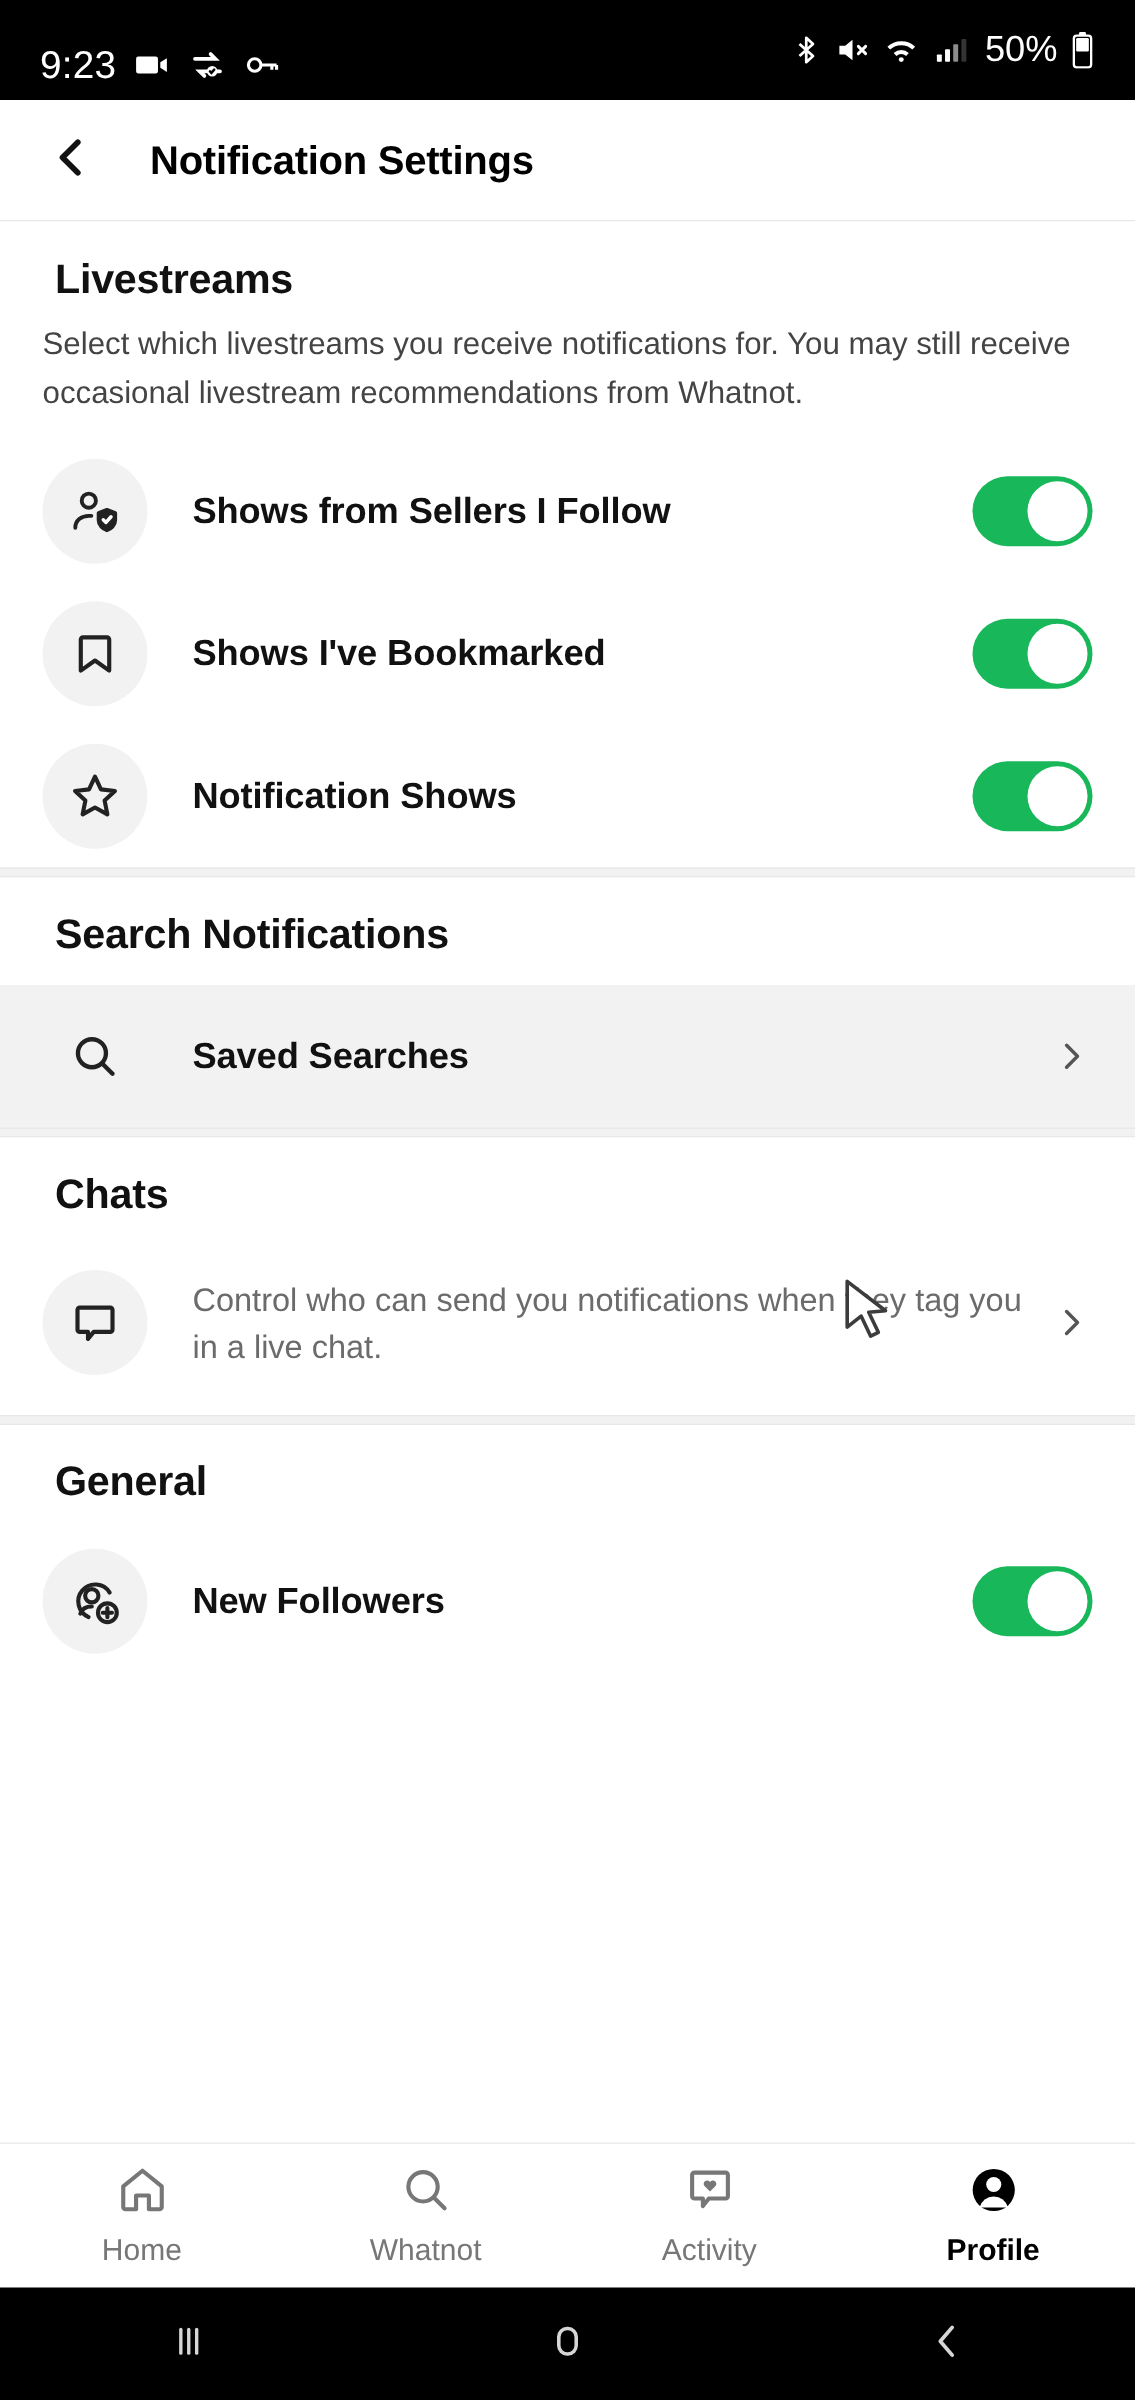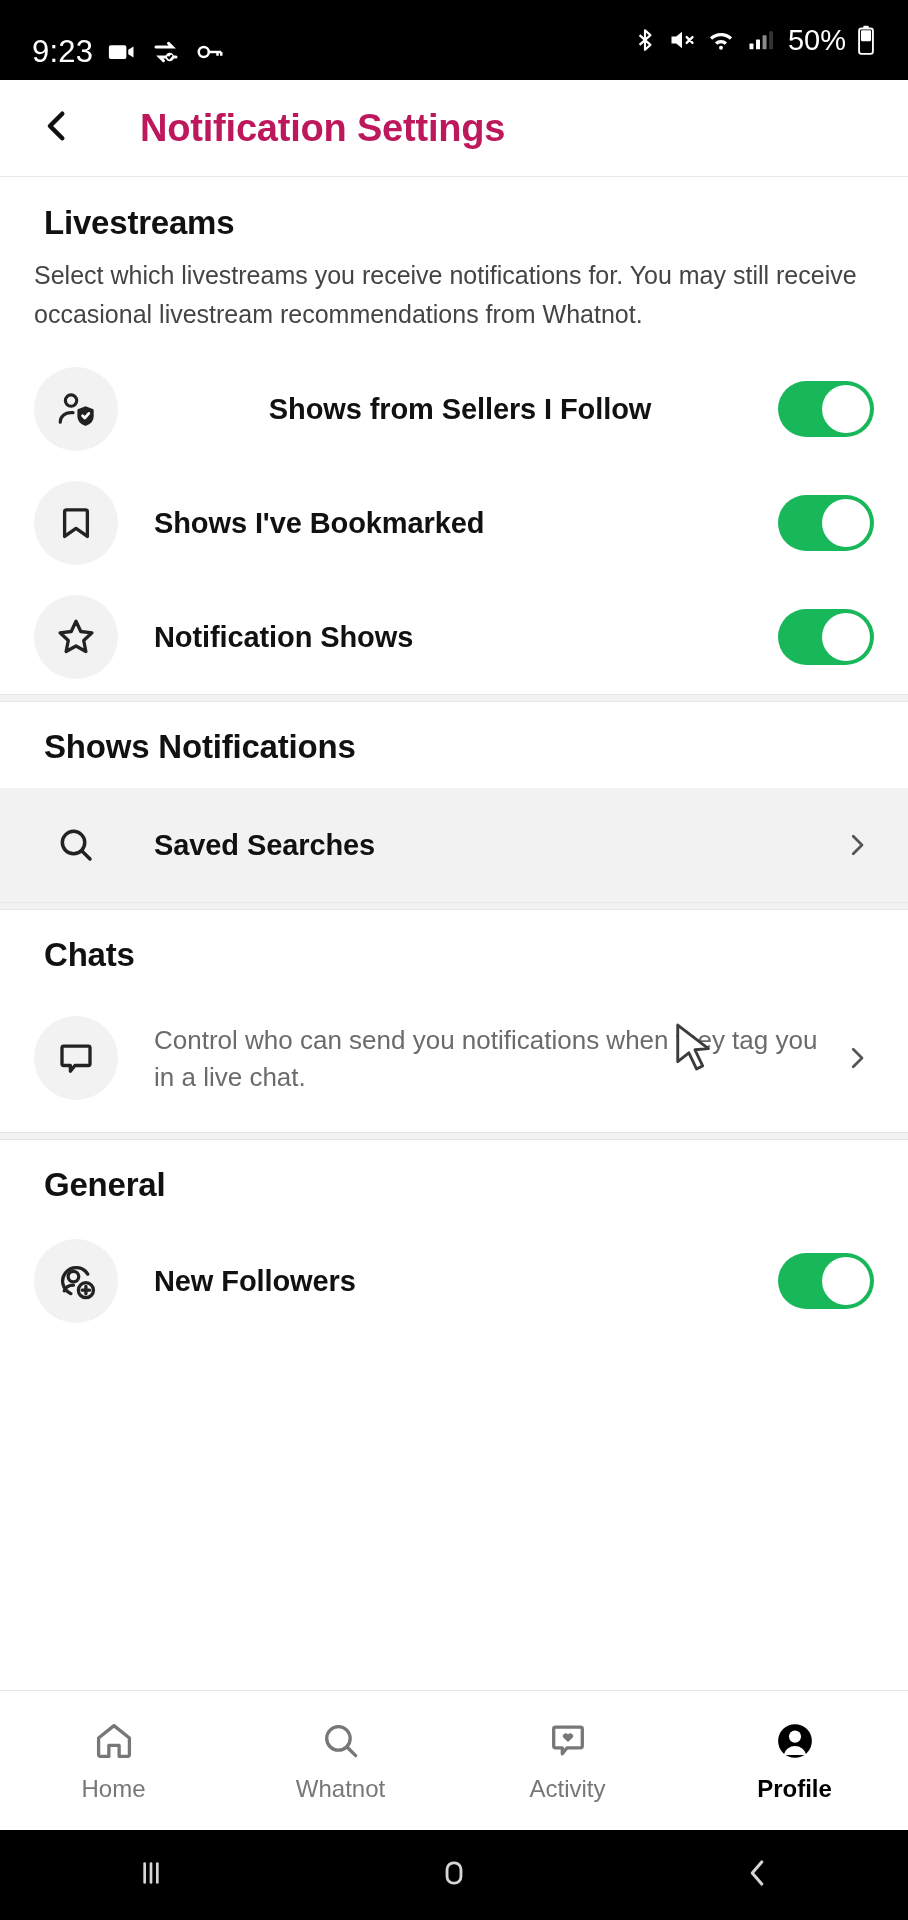"Notification Settings" .page-title { color: #be185d -> #000000; font-size: 38px -> 32px; margin-left: 20px -> none }
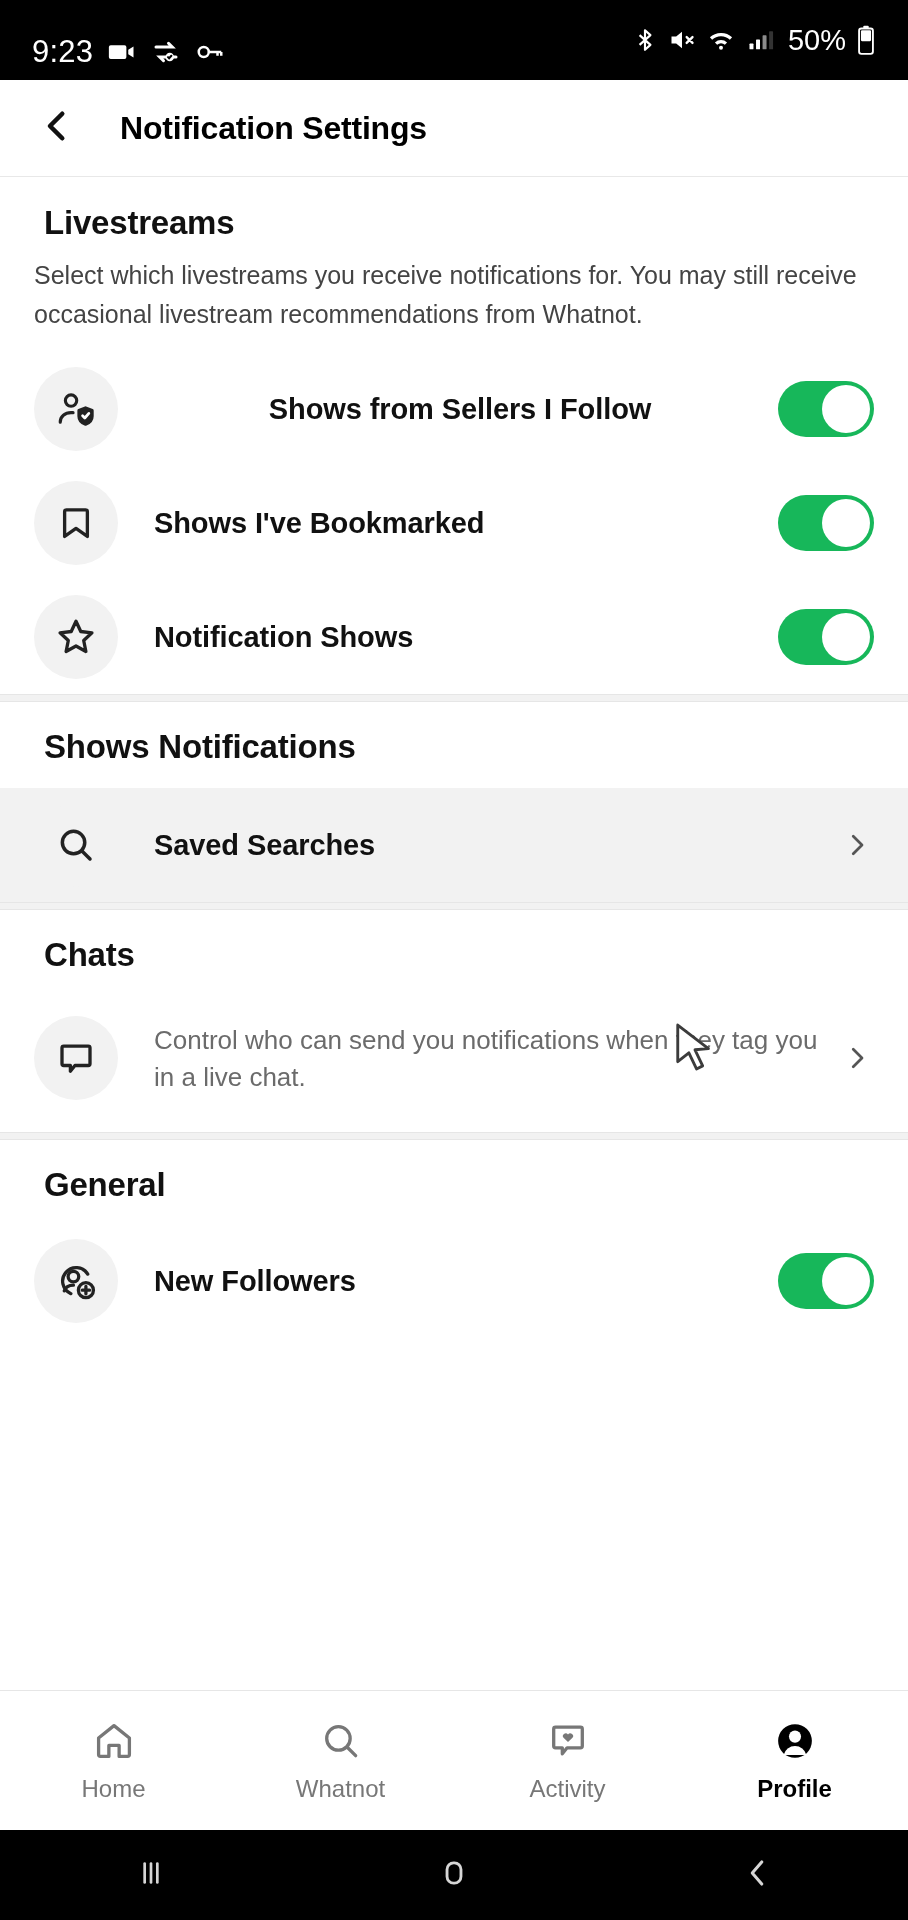"Shows from Sellers I Follow" div.row { text-align: center -> none }
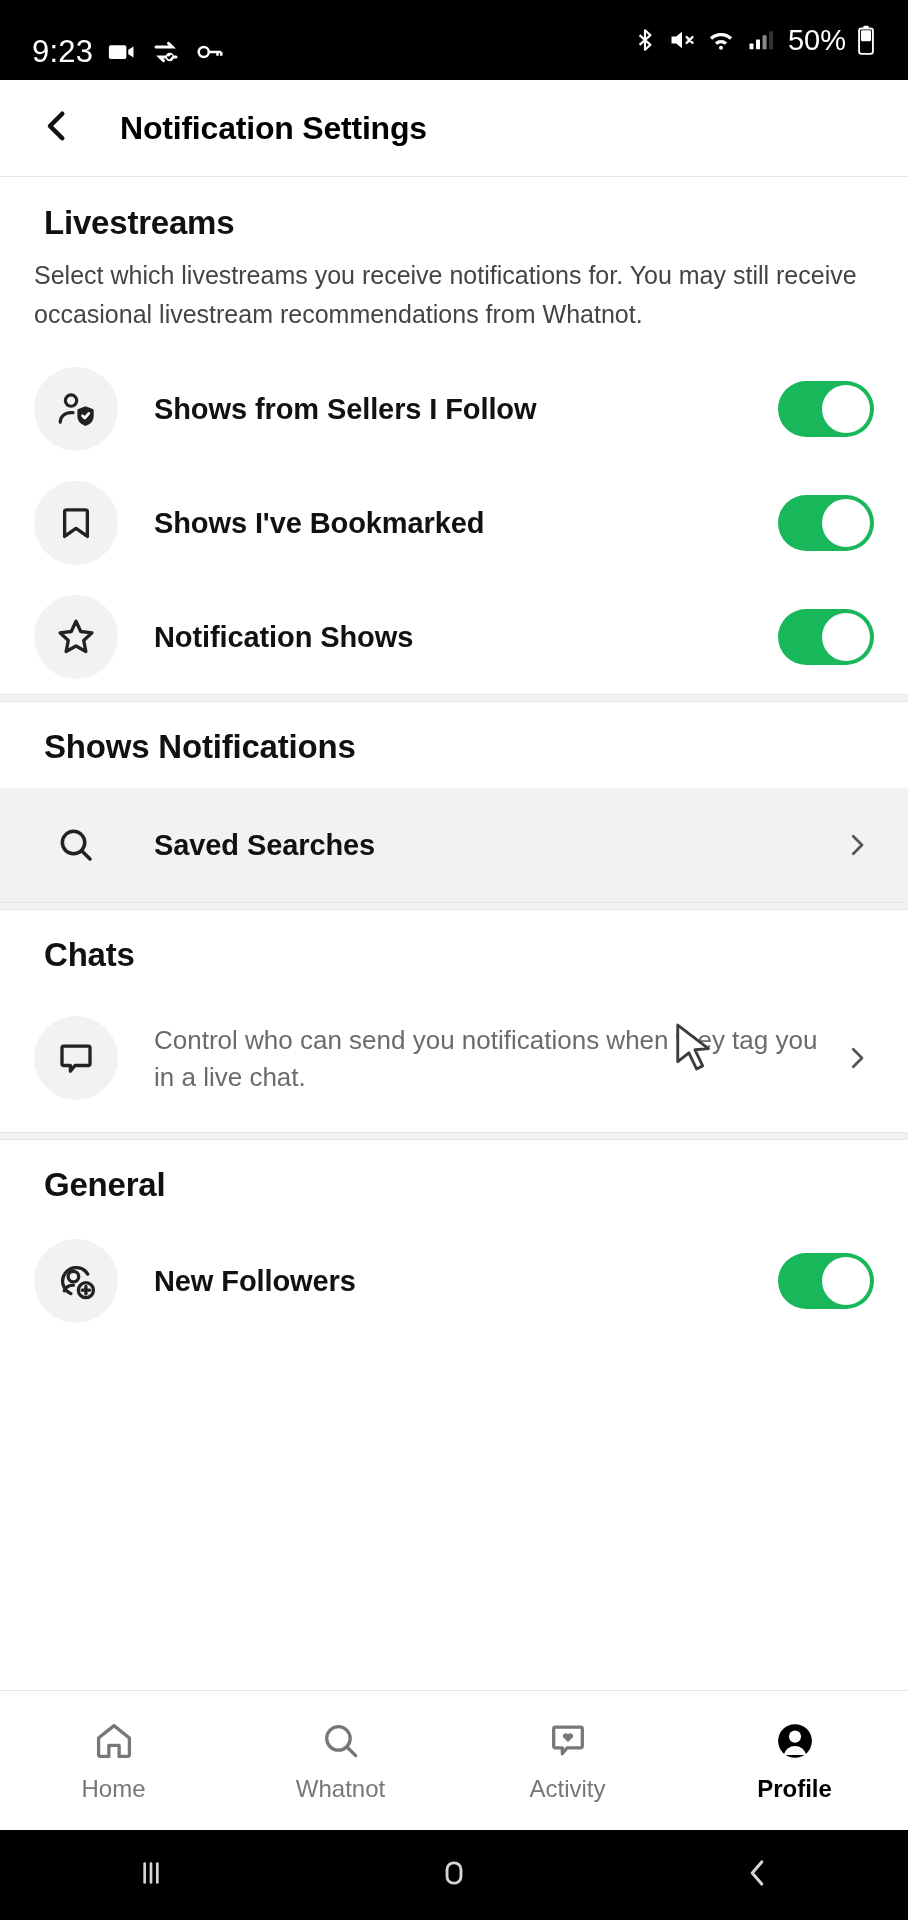"Shows Notifications" div.sec-title { text: Shows -> Search }
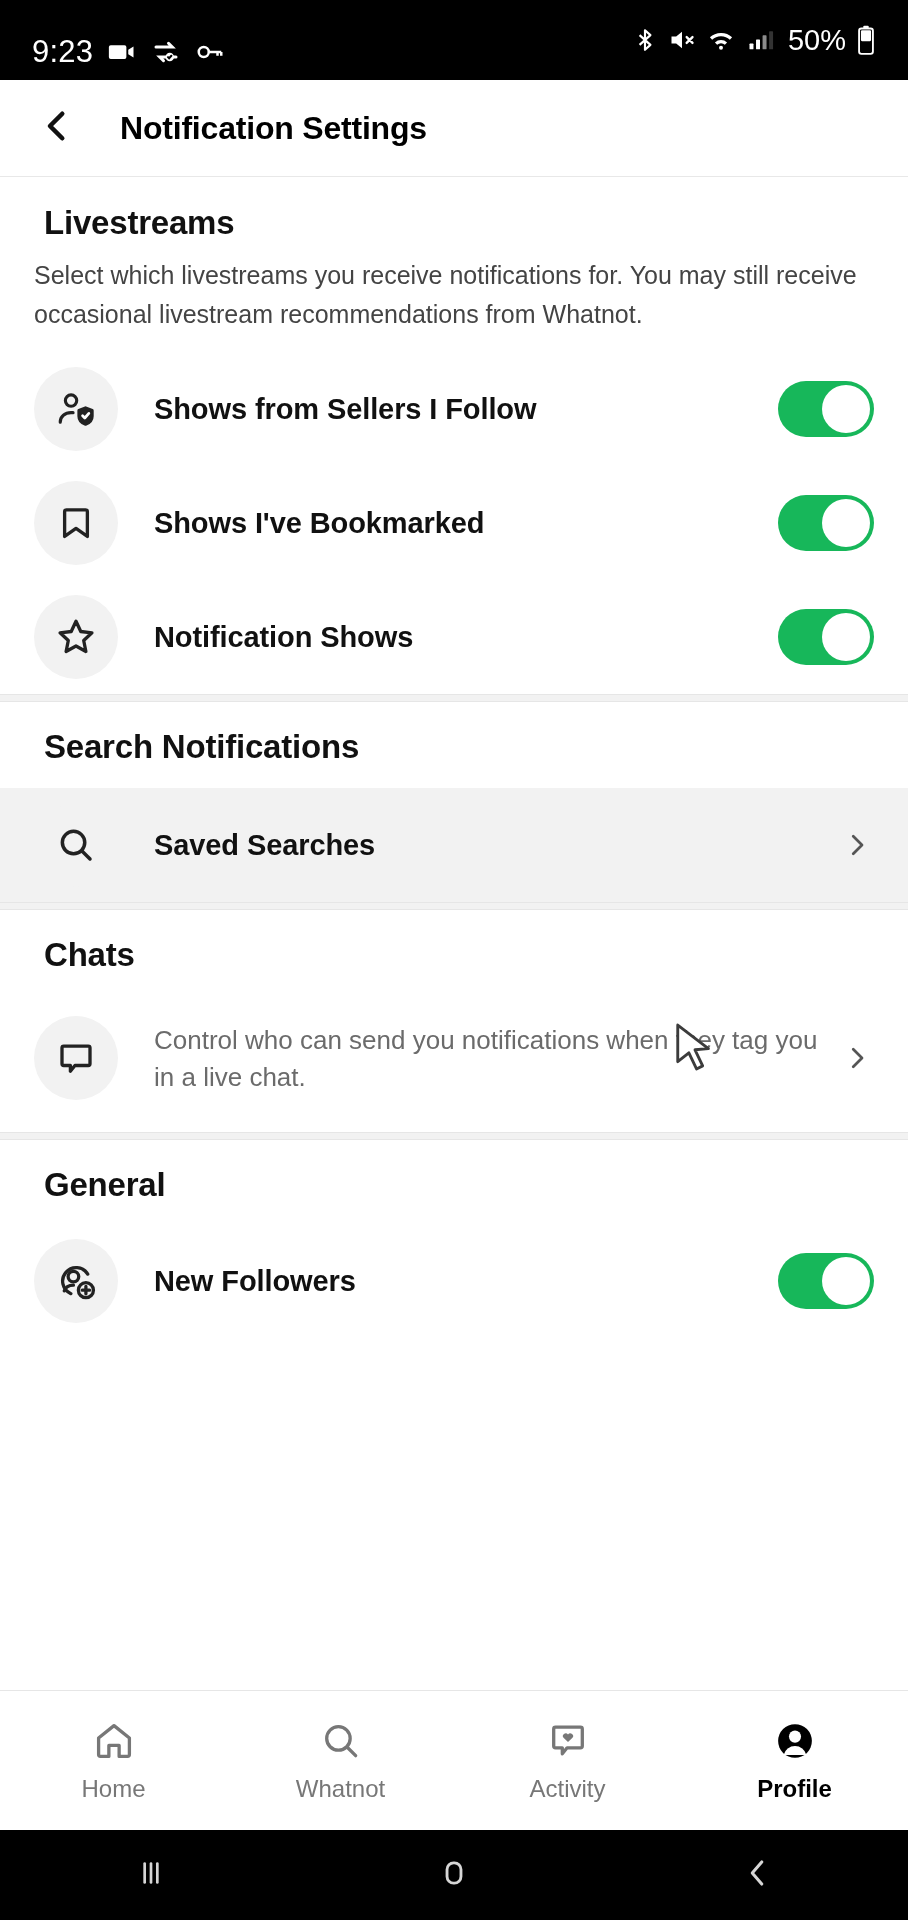"Home" .bottom-nav { height: 140px -> 116px }
